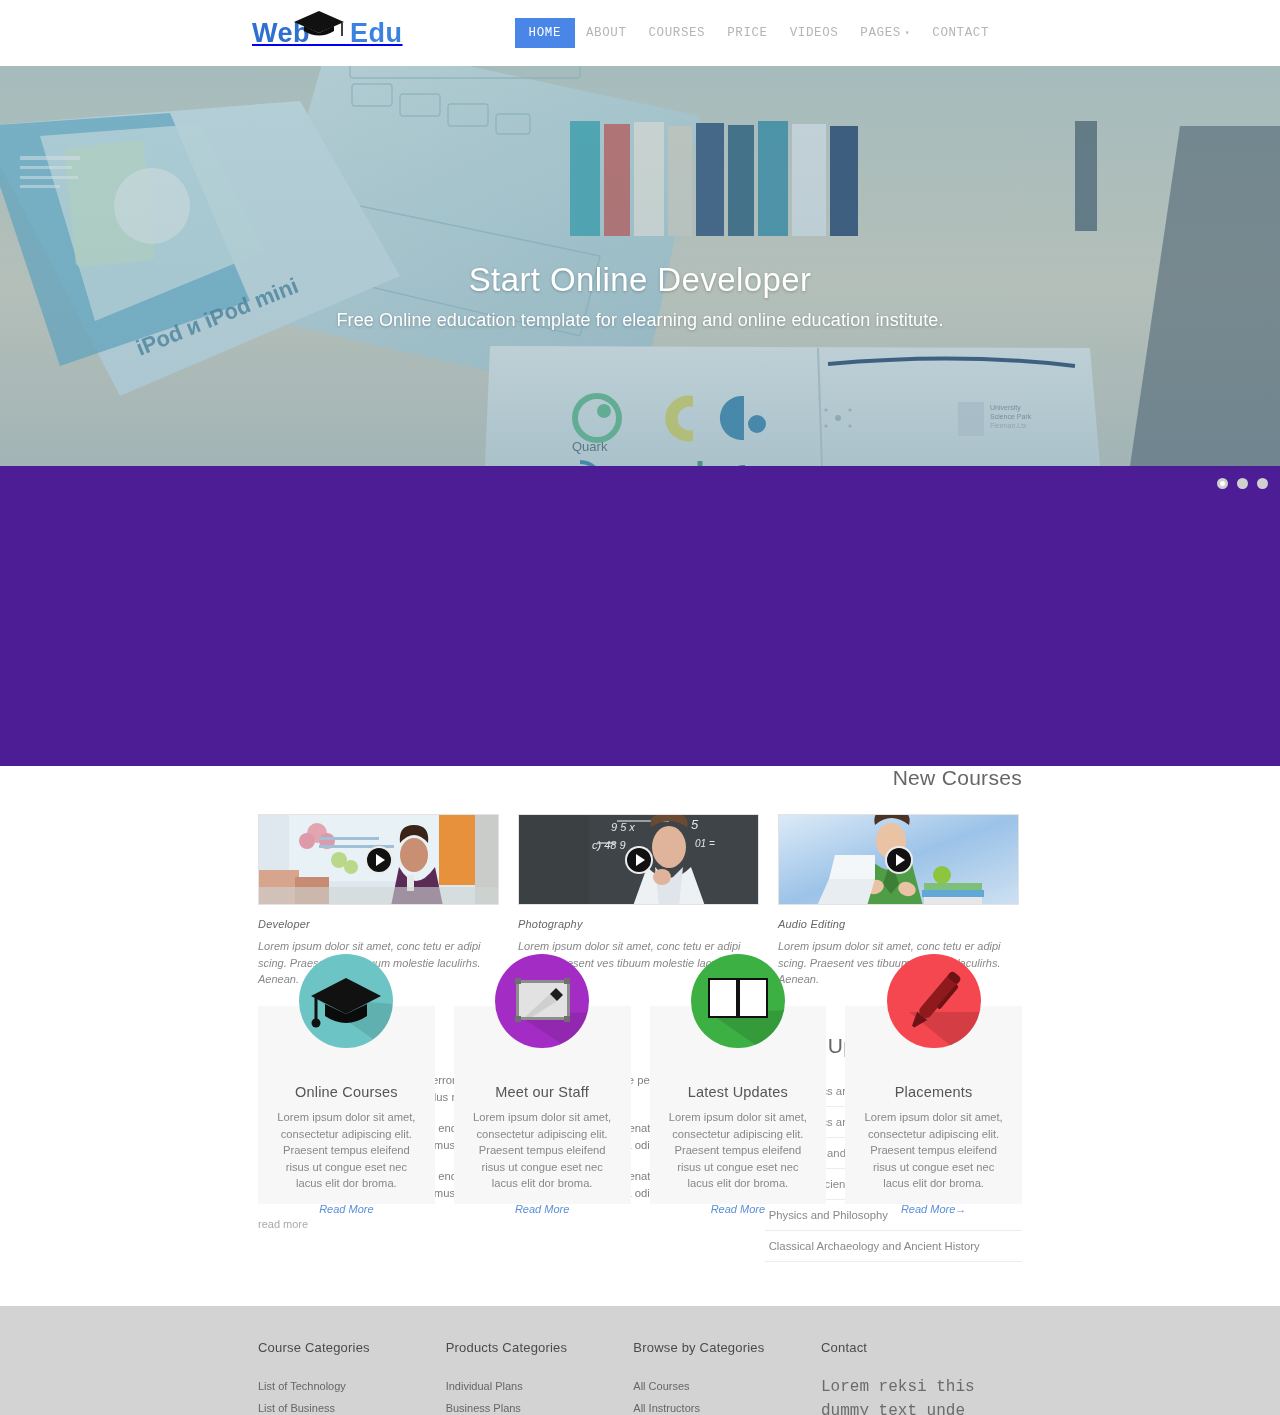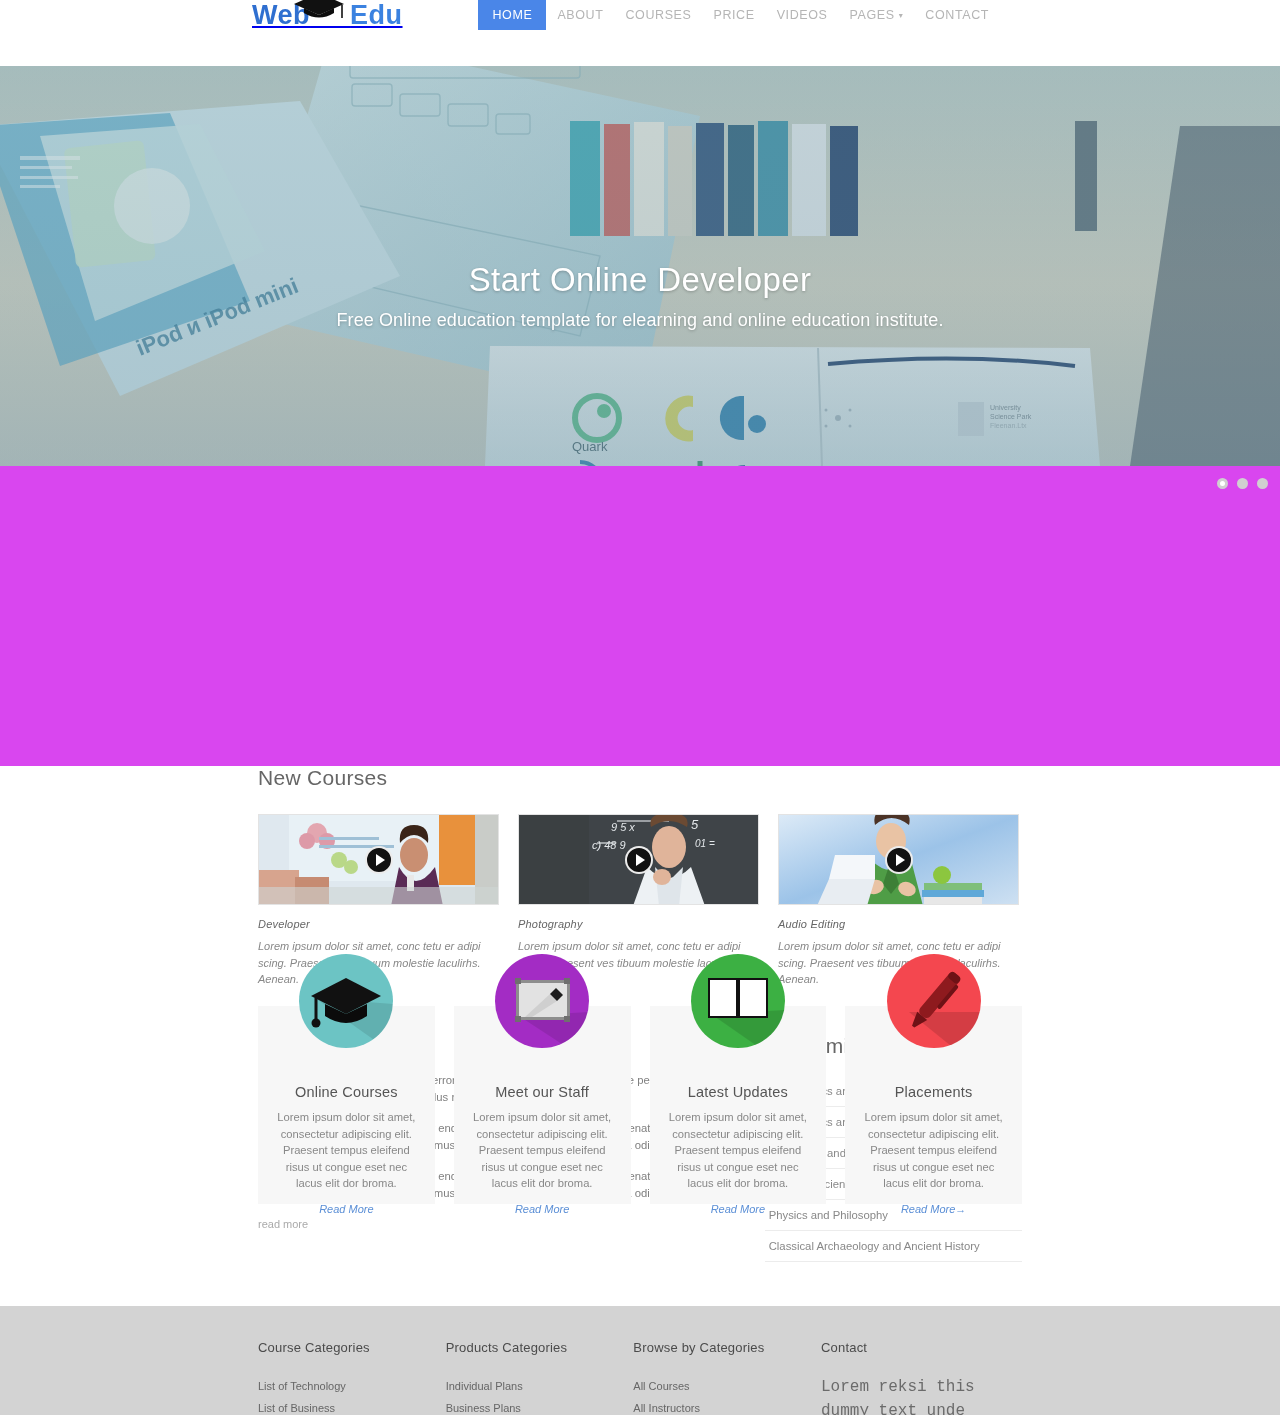"Web Edu" .header { align-items: flex-start -> center }
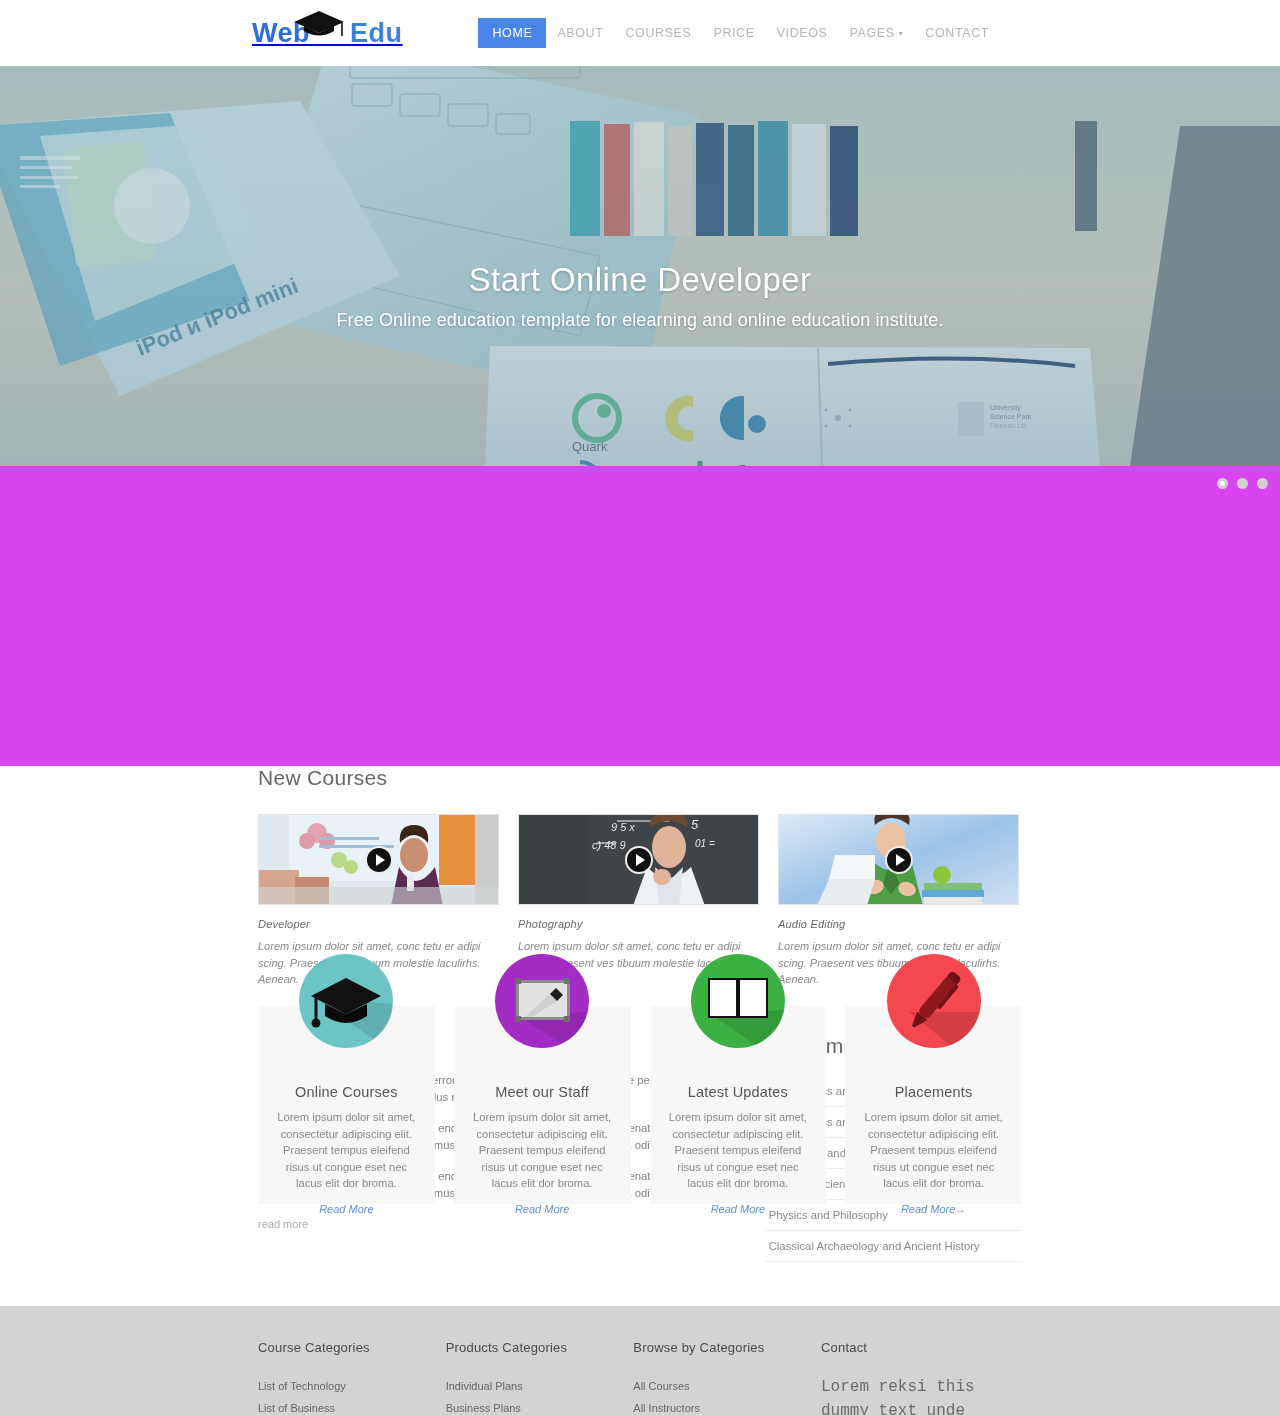"HOME" .nav a { font-family: Liberation Sans, sans-serif -> Liberation Mono, monospace }
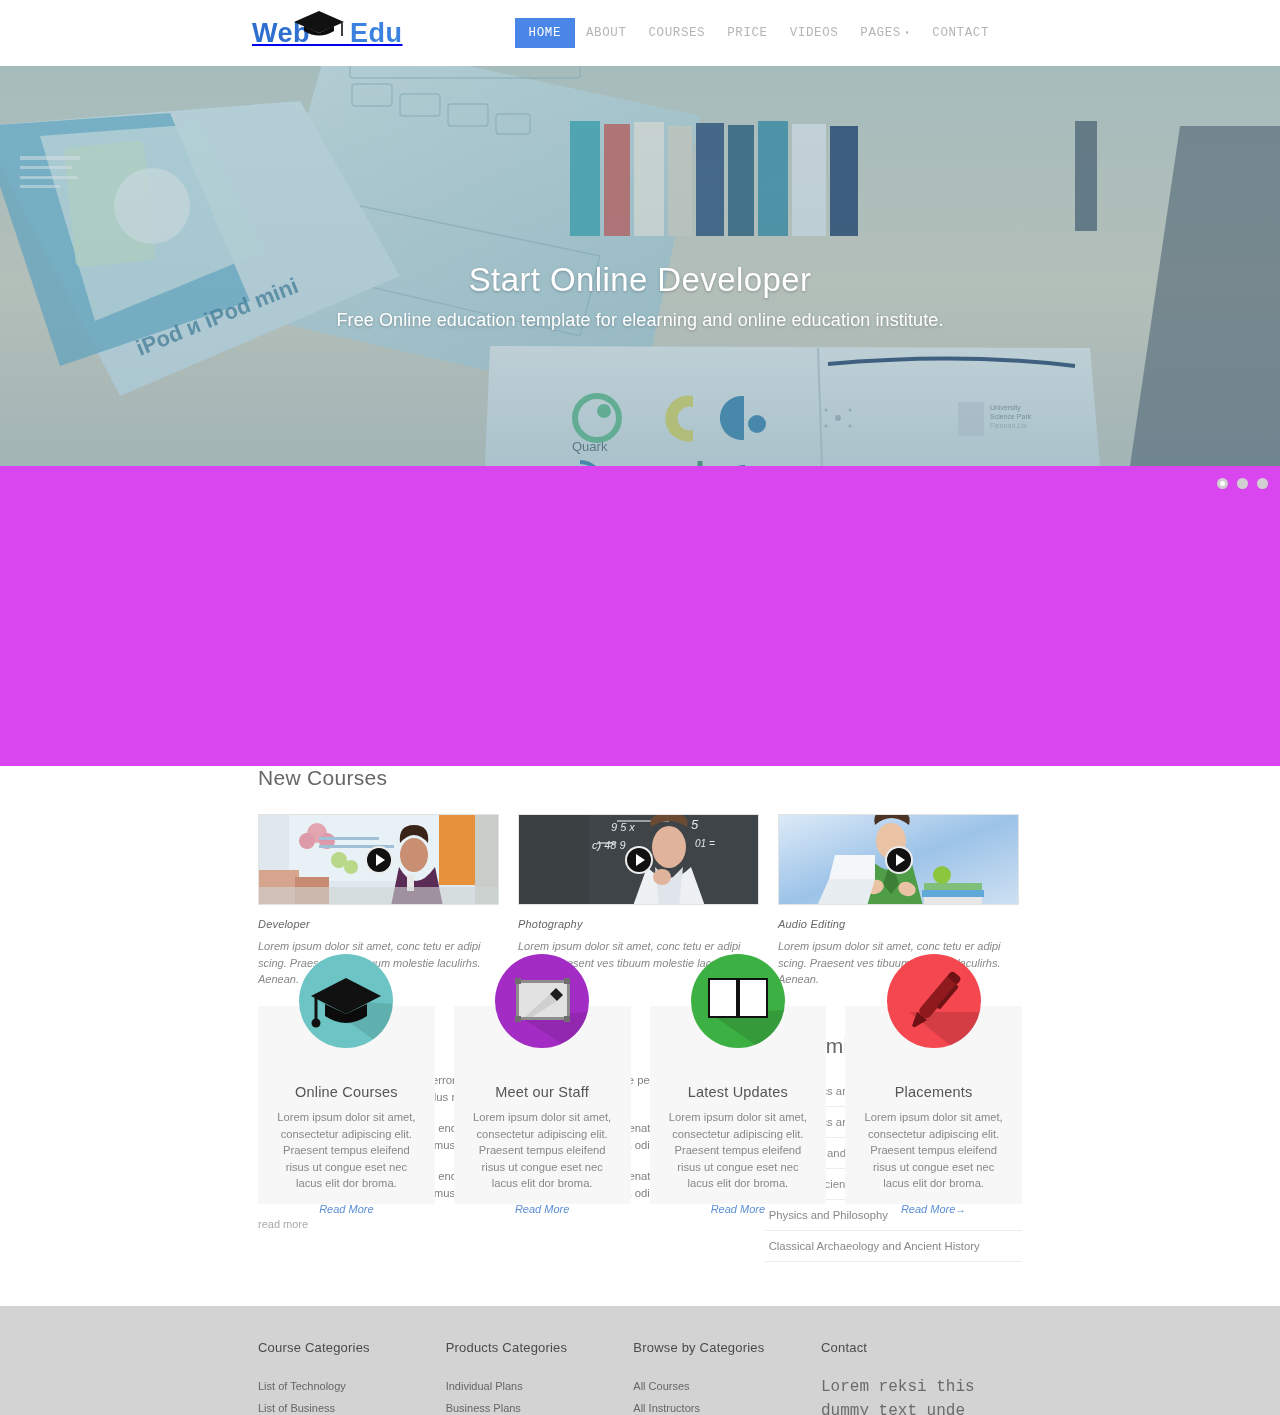"New Courses" .sec-title { text-align: none -> right }
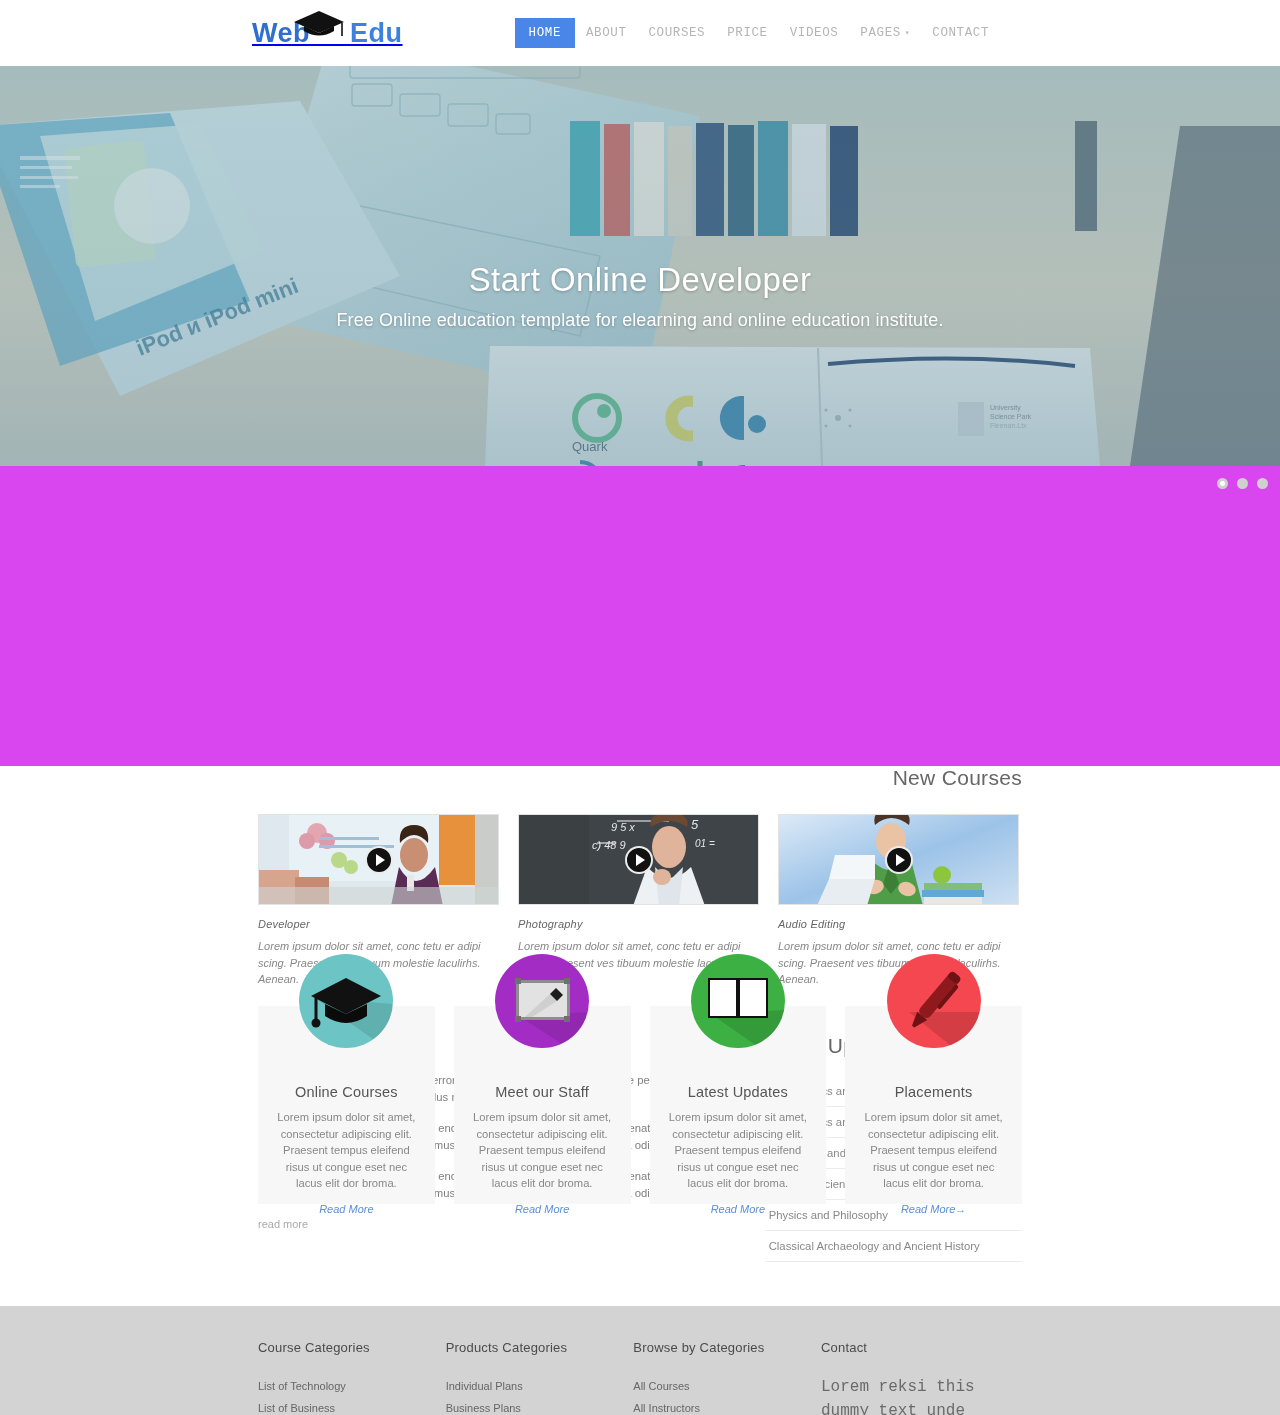"Online Courses" .services { background: #d946ef -> #4c1d95 }
